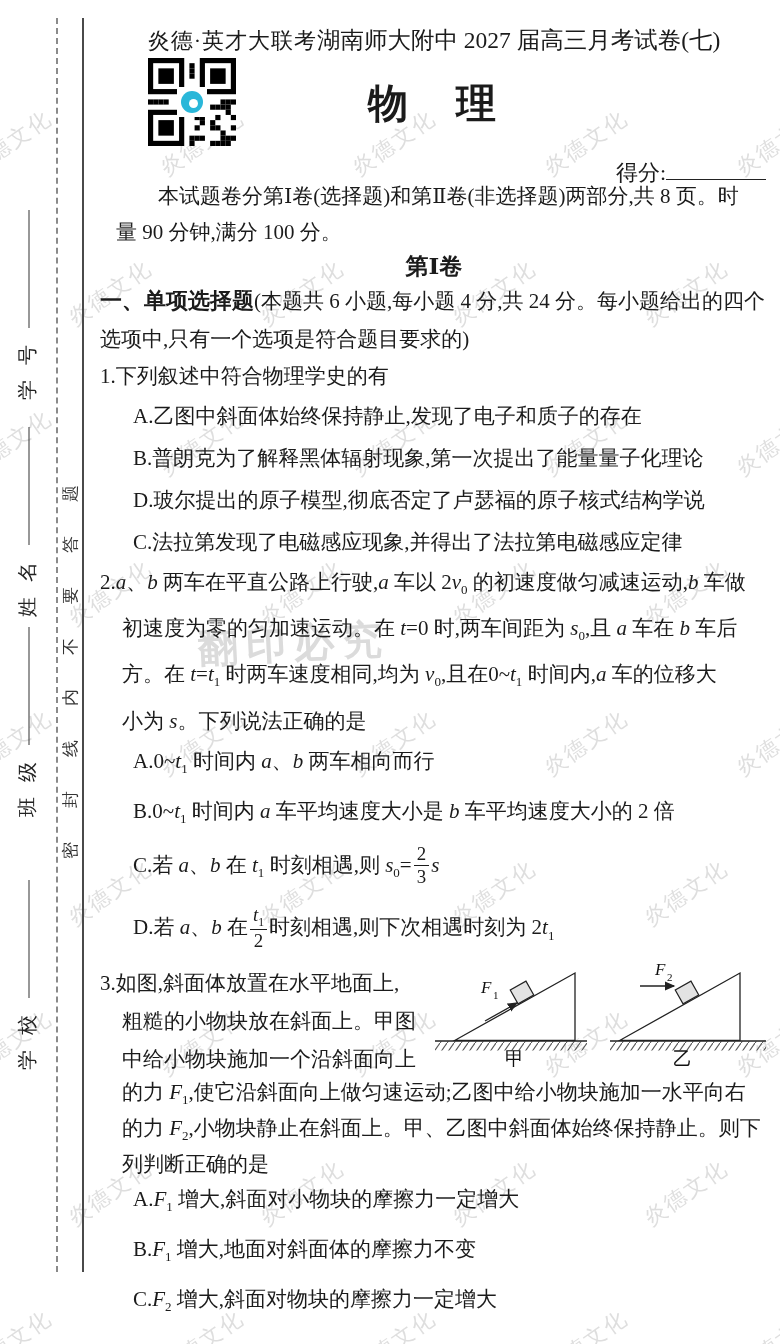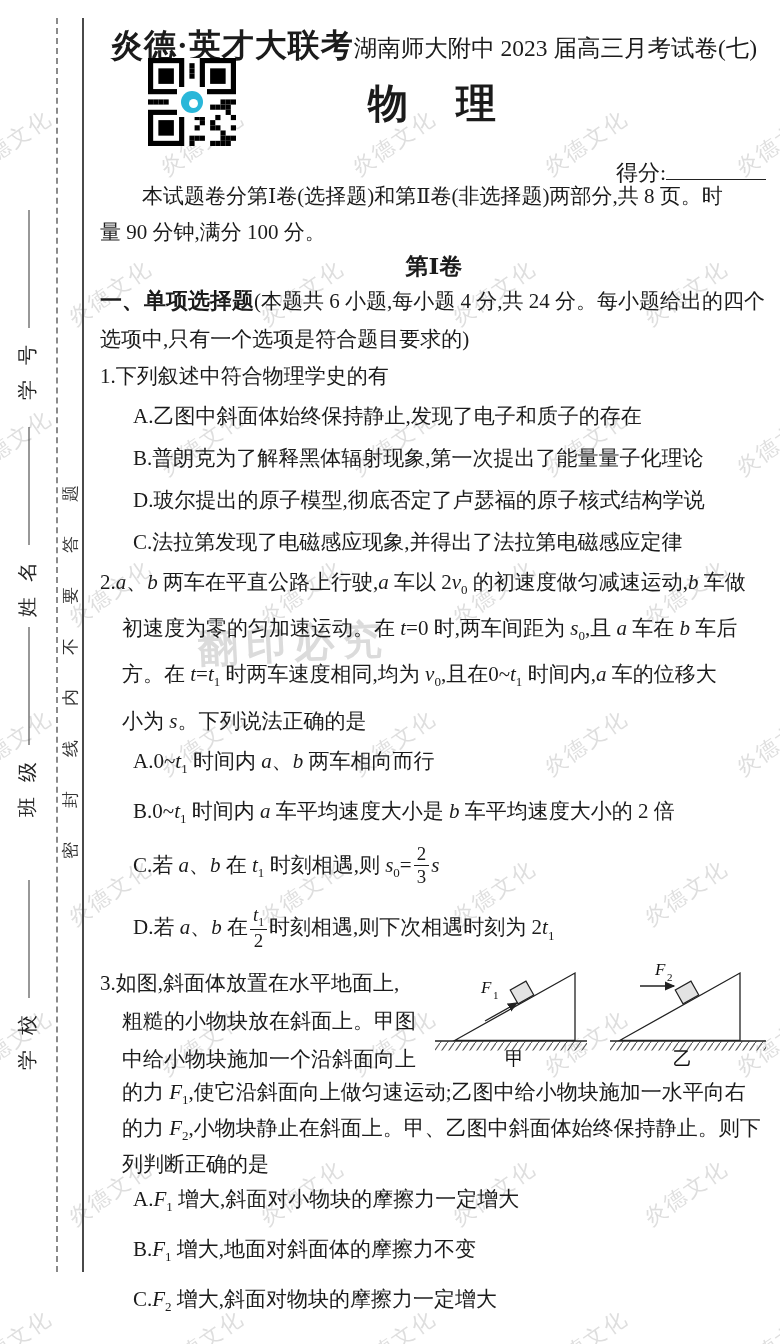"炎德·英才大联考" .title .brush { font-size: 32px -> 22px; font-weight: 700 -> 400 }
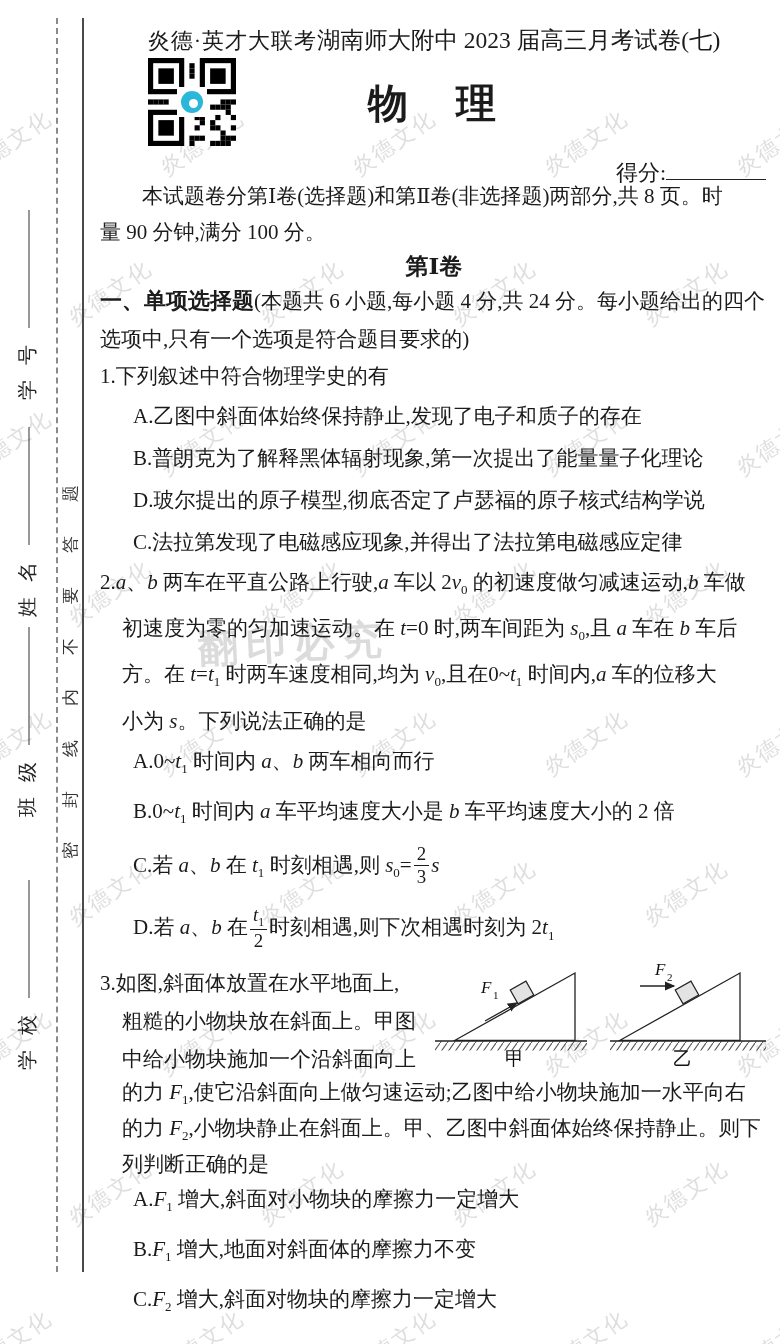"湖南师大附中 2023 届高三月考试卷(七)" span.rest { text: 2023 -> 2027 }
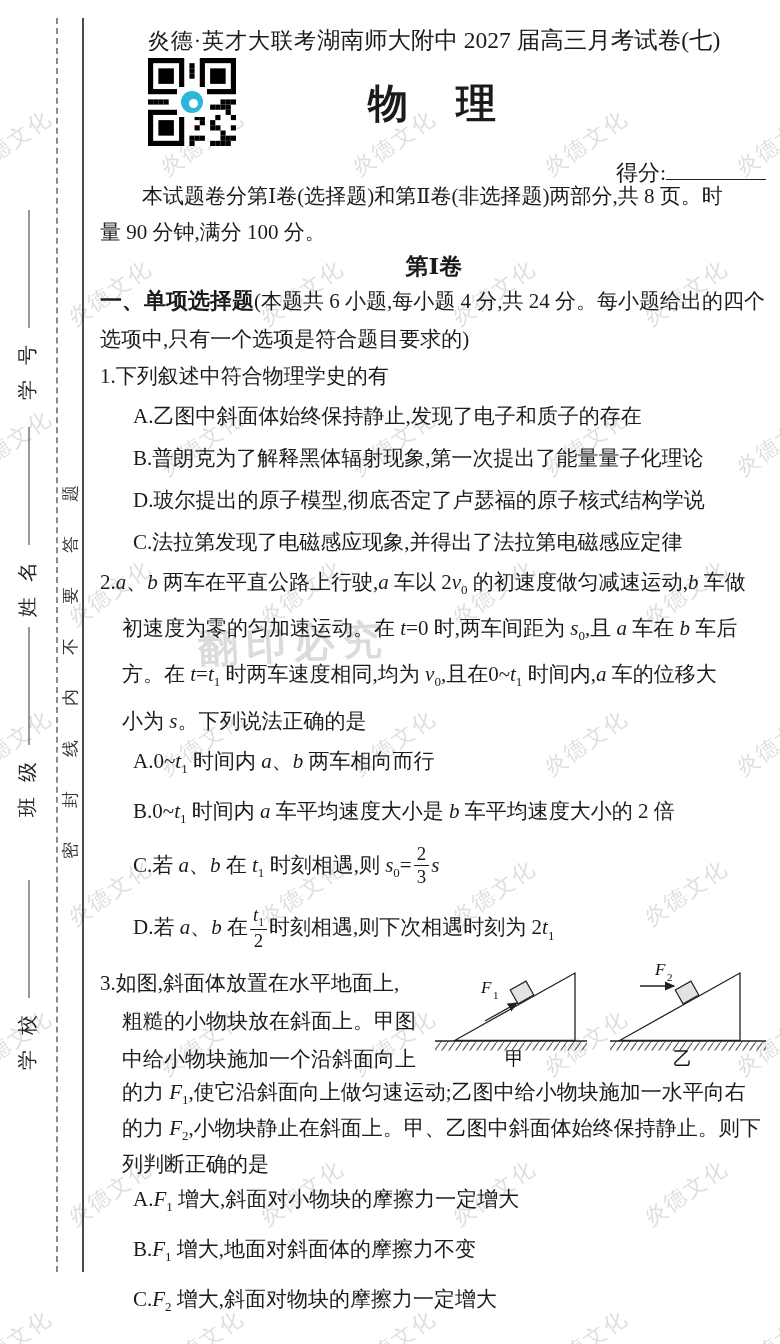"本试题卷分第Ⅰ卷(选择题)和第Ⅱ卷(非选择题)两部分,共 8 页。时" .intro div { margin-left: none -> 16px }
